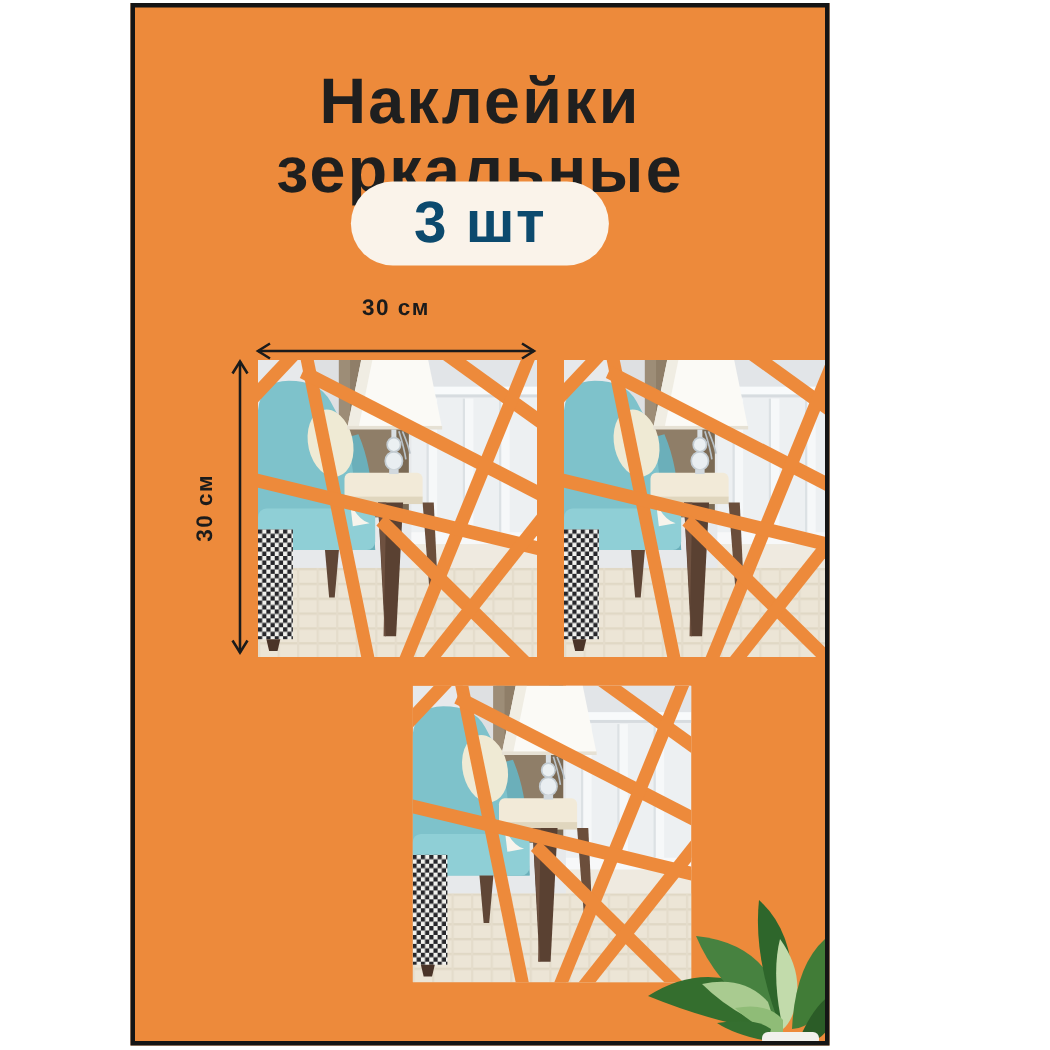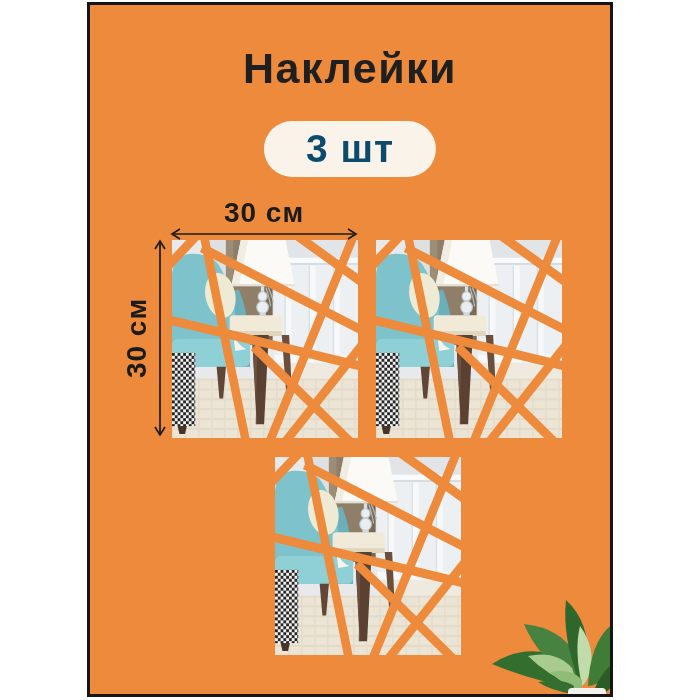"Наклейки" .card { width: 526px -> 466px }
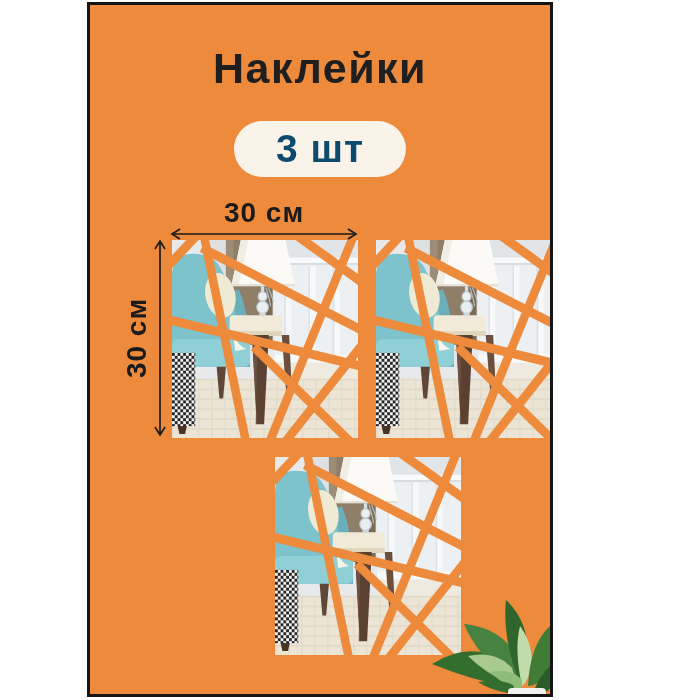"зеркальные" span { html: none -> <span>зеркальные</span> }
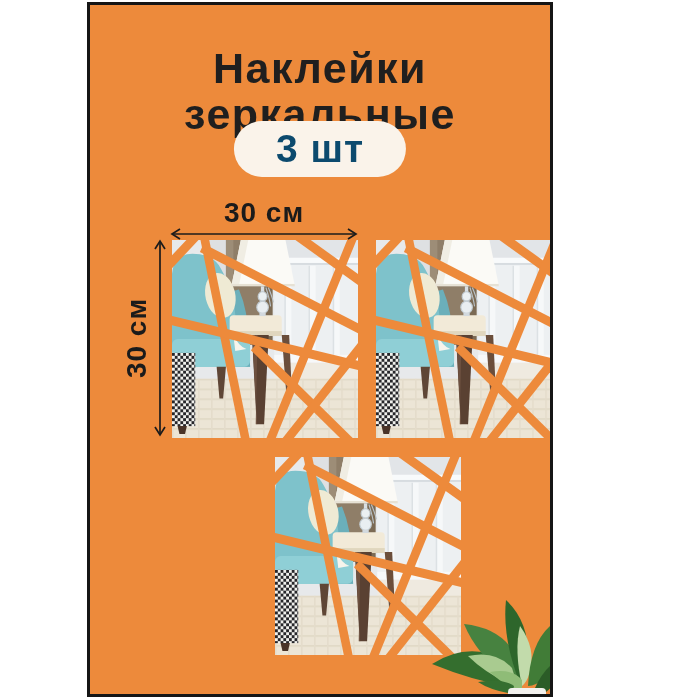"30 см" .dim-label { font-size: 28px -> 15px }
